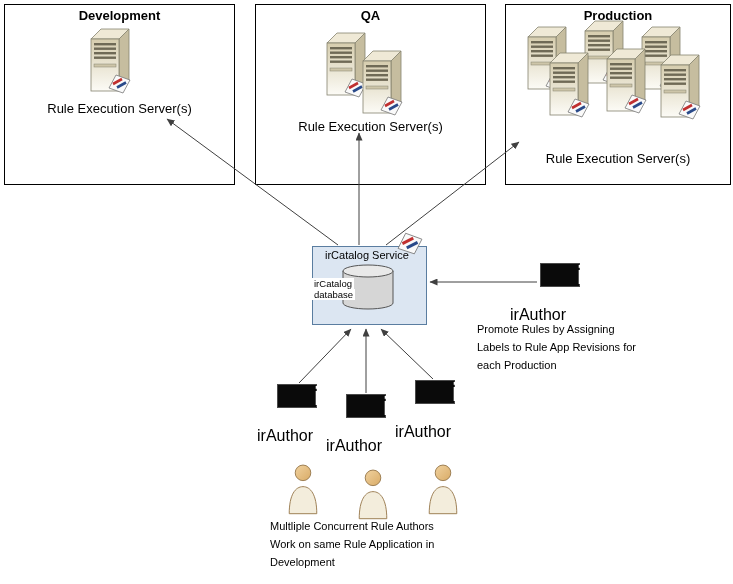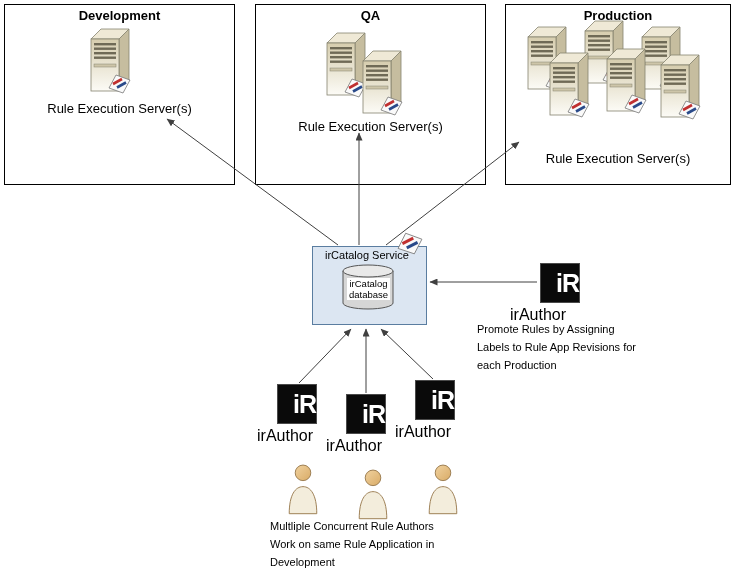"irCatalog" .db-label { text-align: center -> left }
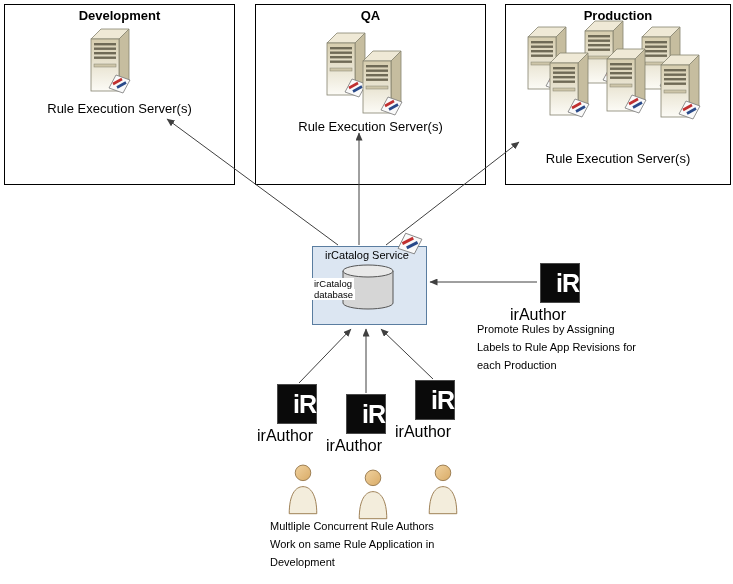"iR" .ir-logo { height: 40px -> 24px; justify-content: flex-end -> flex-start; padding-left: none -> 36px }
